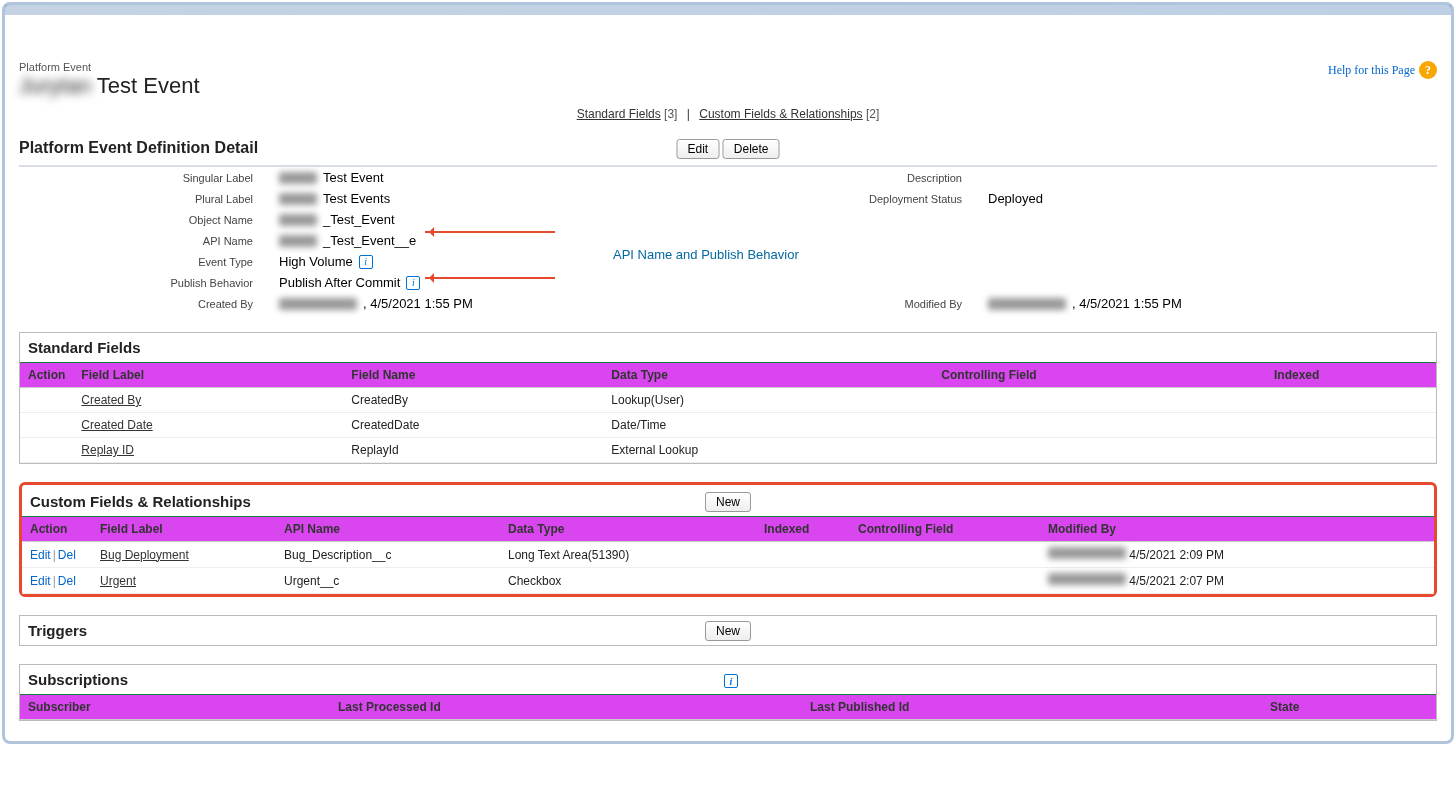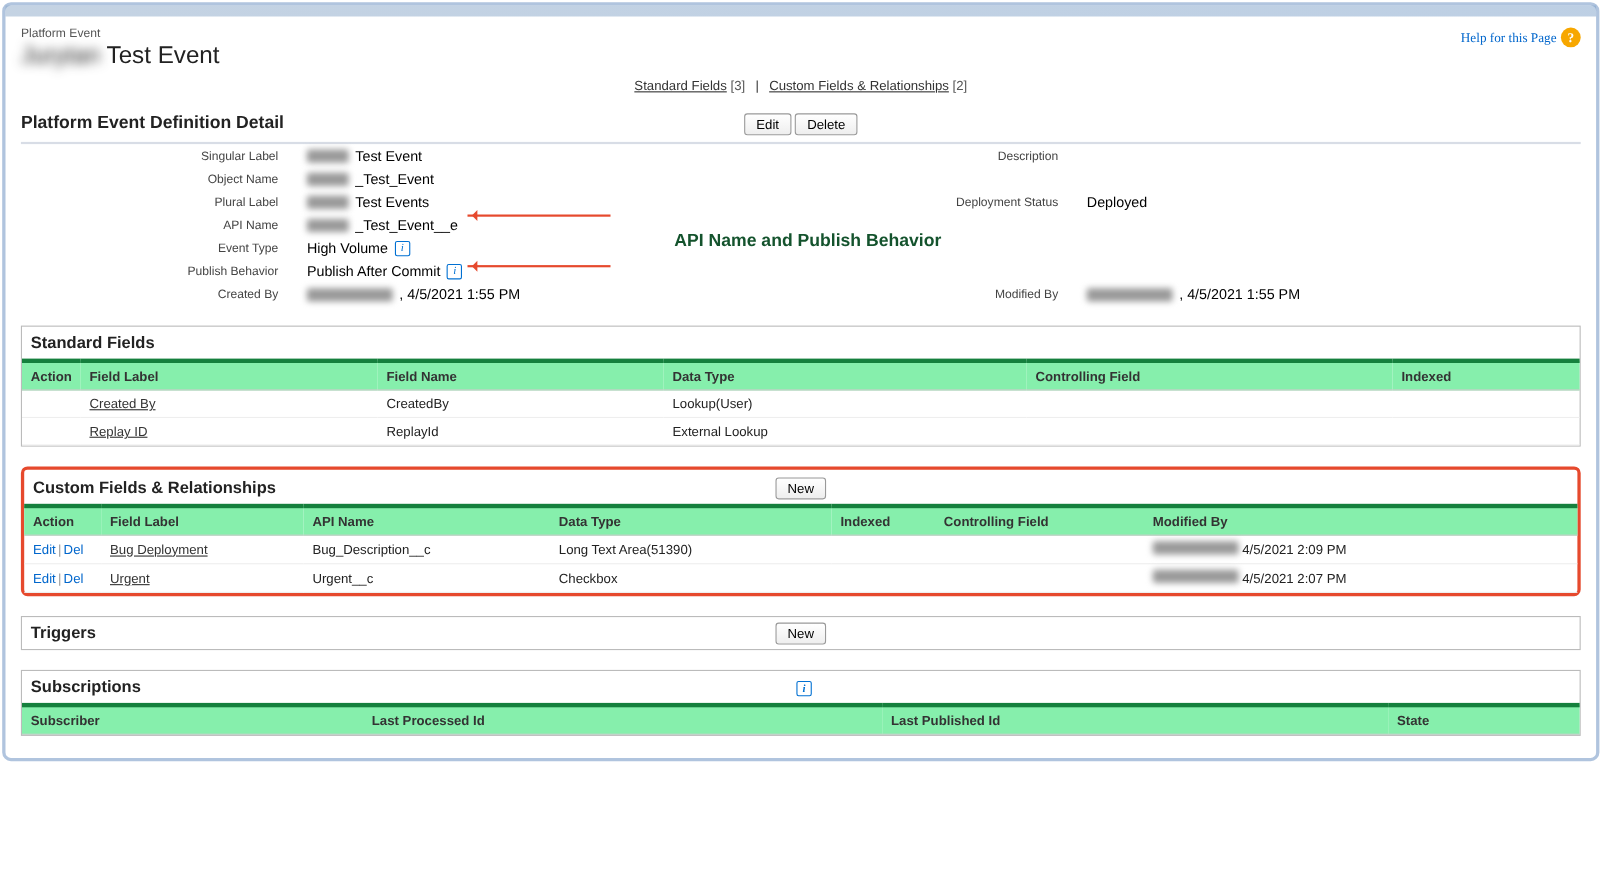"Platform Event" .title-sub { margin-top: none -> 36px }
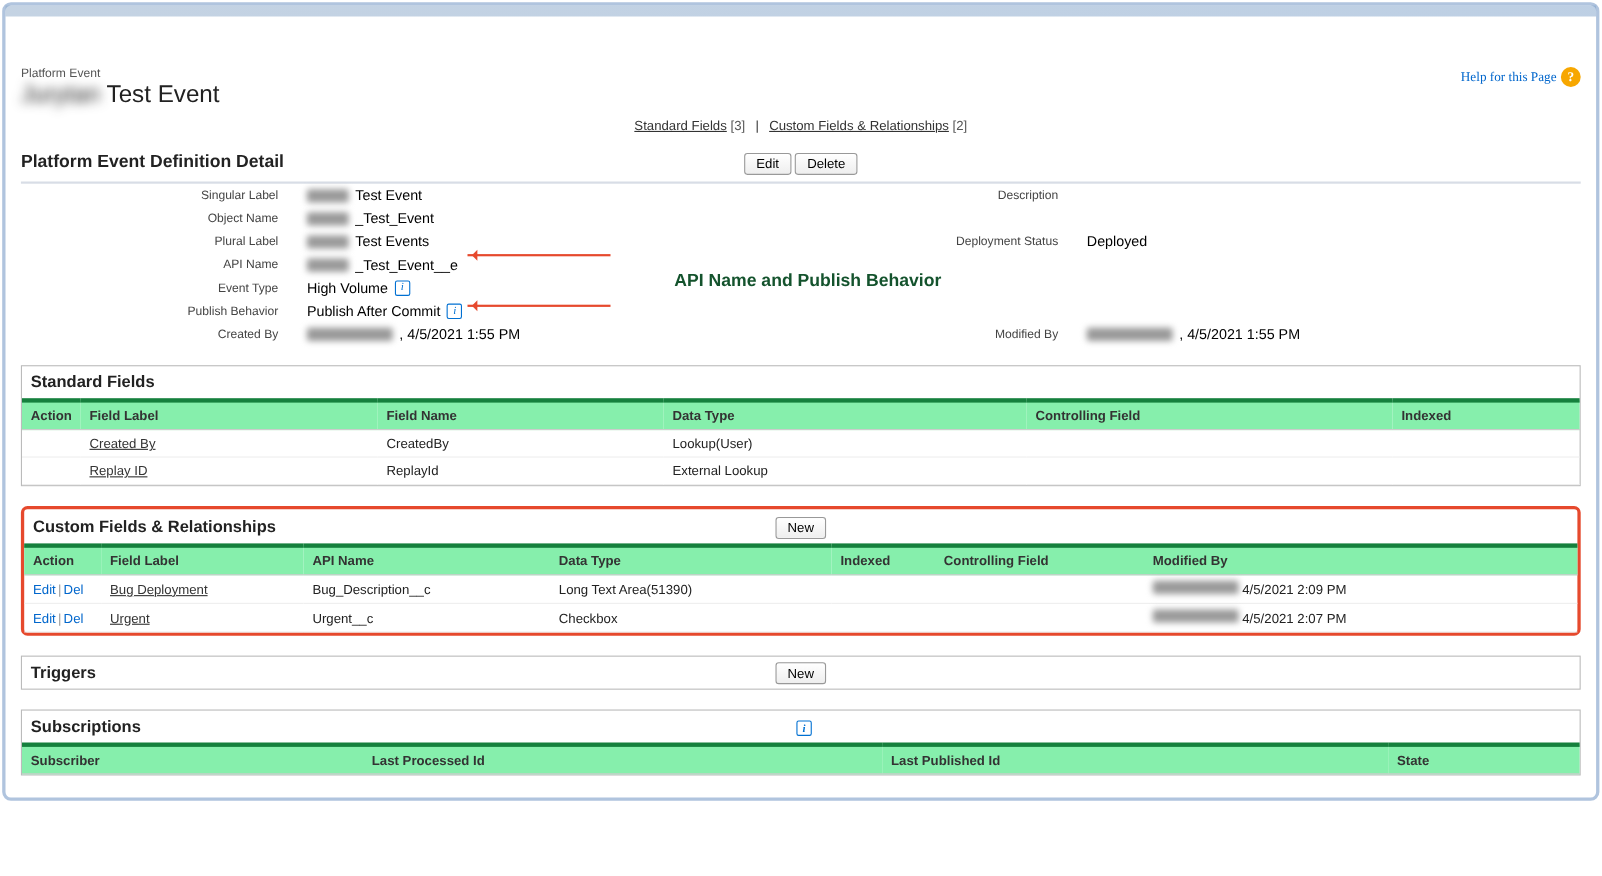"Object Name" div.detail-row { order: before "Plural Label" -> after "Plural Label" }
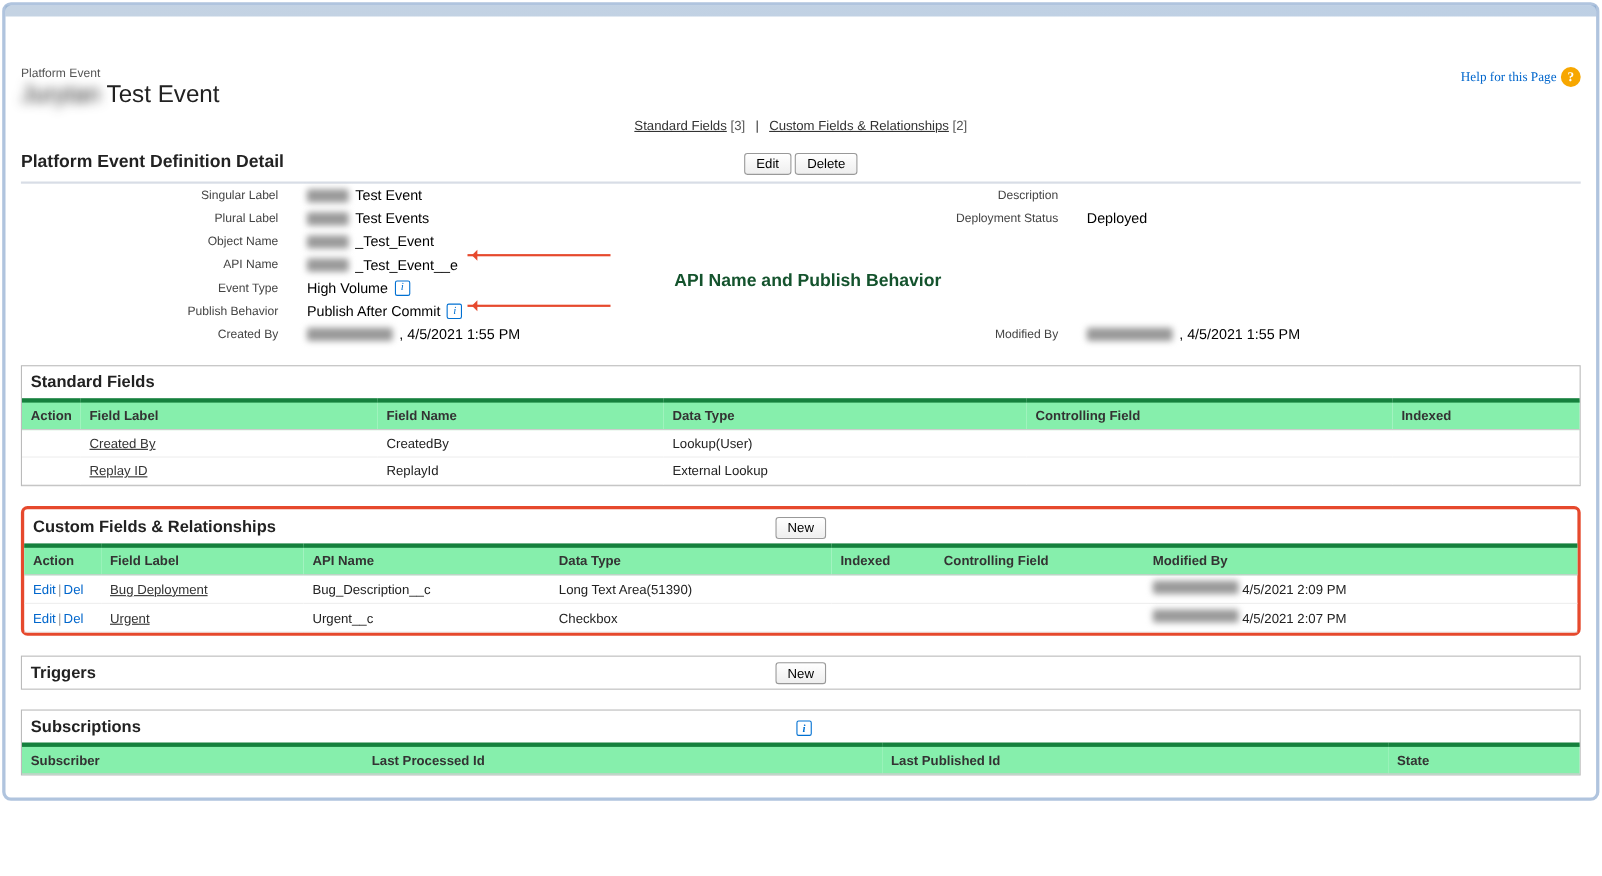"API Name and Publish Behavior" .annot-text { color: #14532d -> #0369a1; font-size: 16px -> 13px; font-weight: 700 -> 400 }
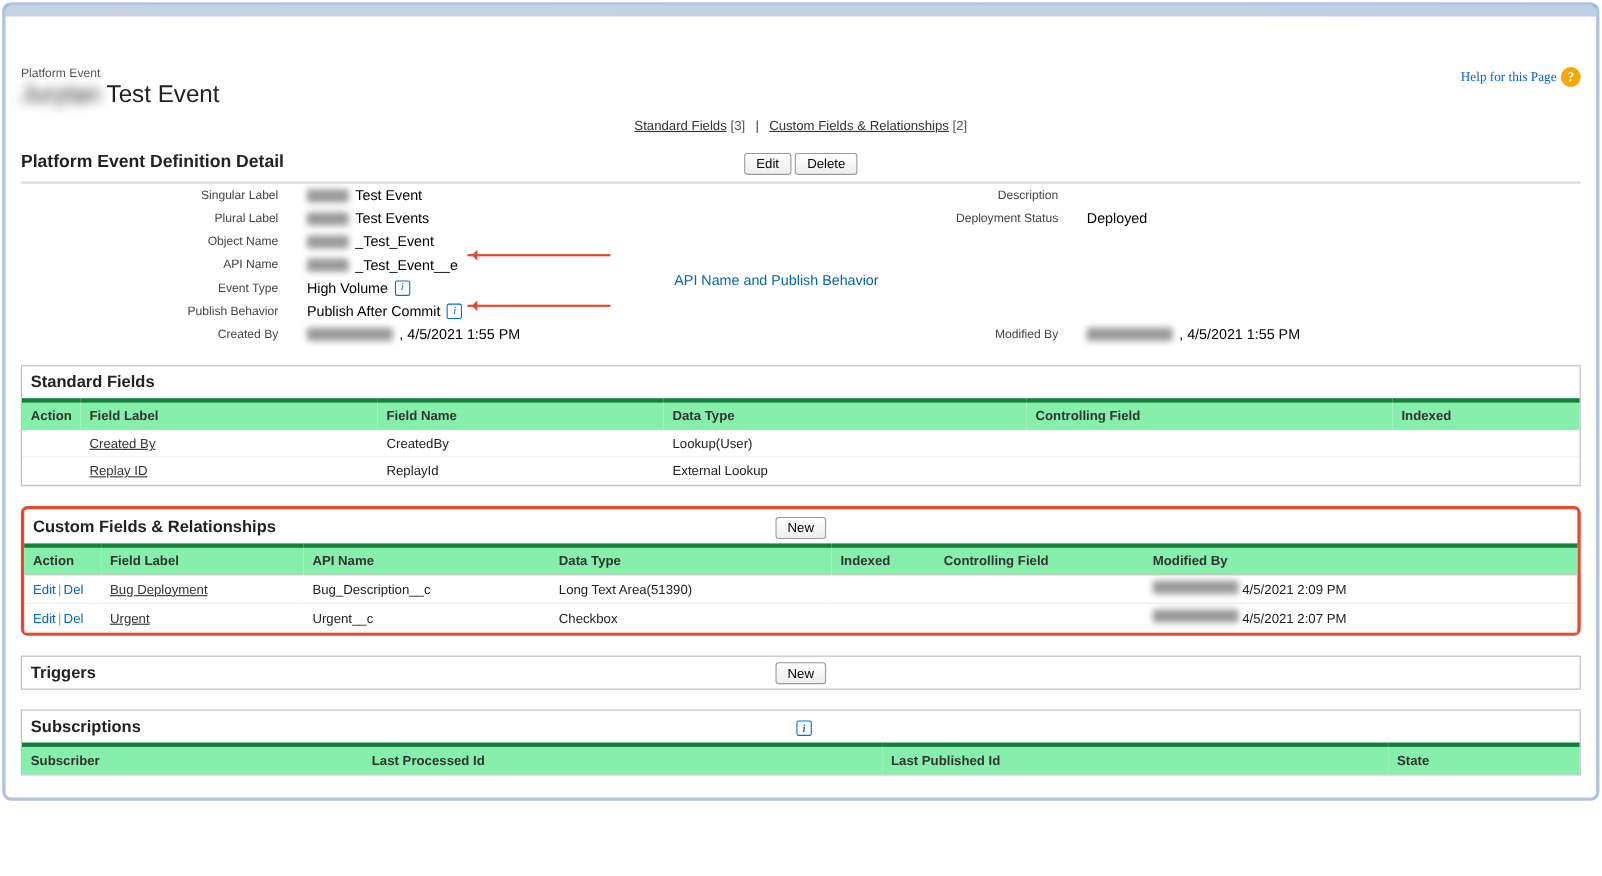"Action" table.grid th { background: #86efac -> #d946ef; border-top: 4px solid #15803d -> 1px solid #15803d }
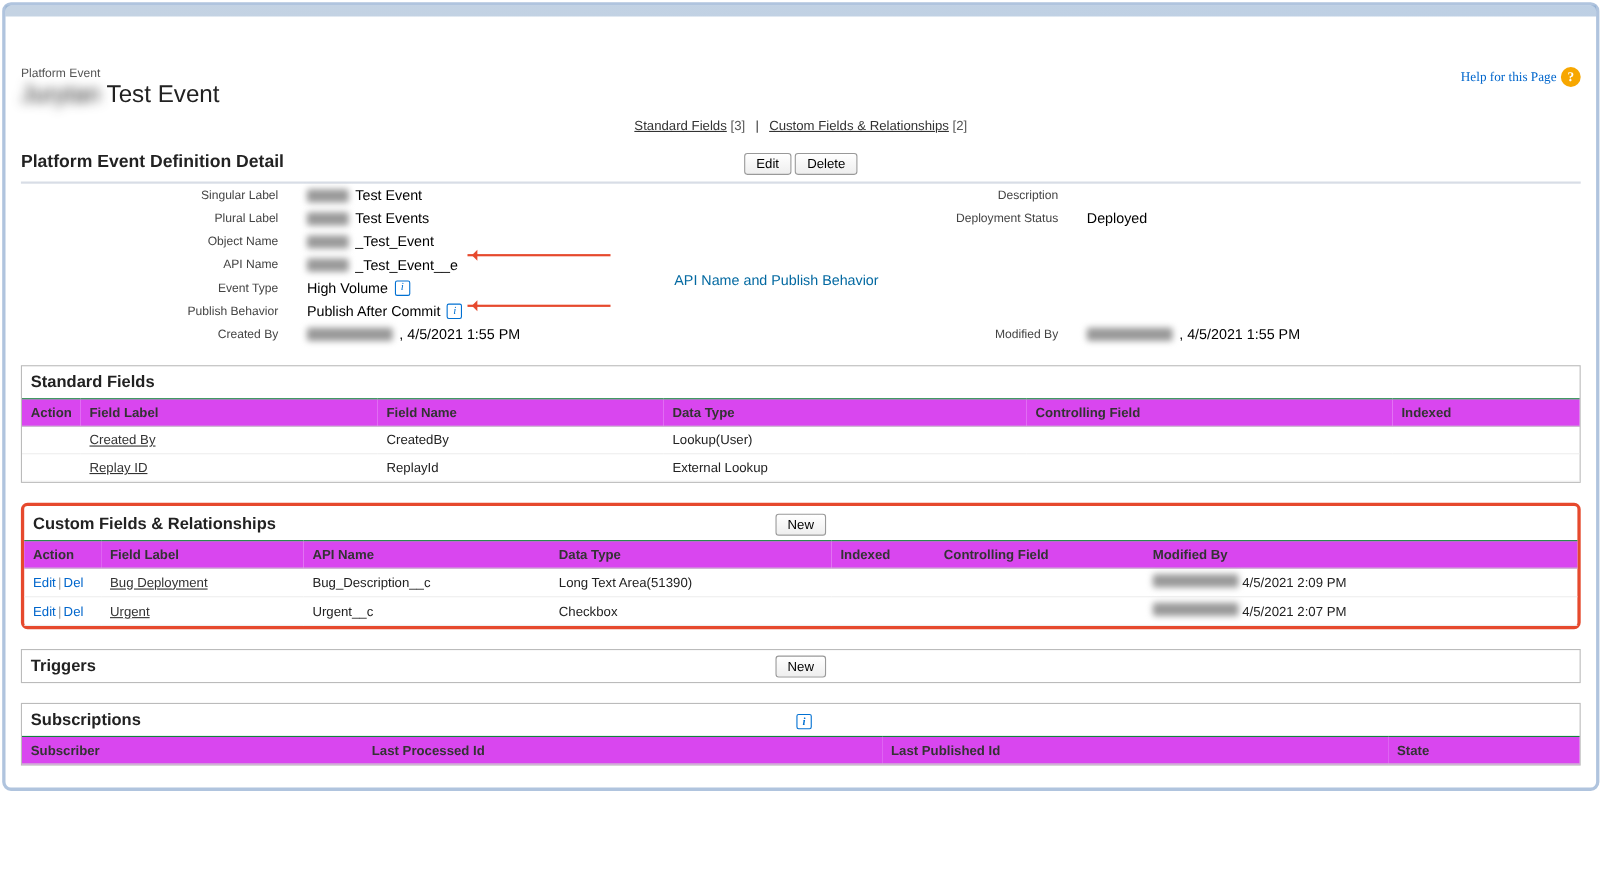"Created Date" tr { html: none -> <tr> <td></td> <td><a>Created Date</a></td> <td>CreatedDate</td> <td>Date/Time</td> <td></td> <td></td> </tr> }
